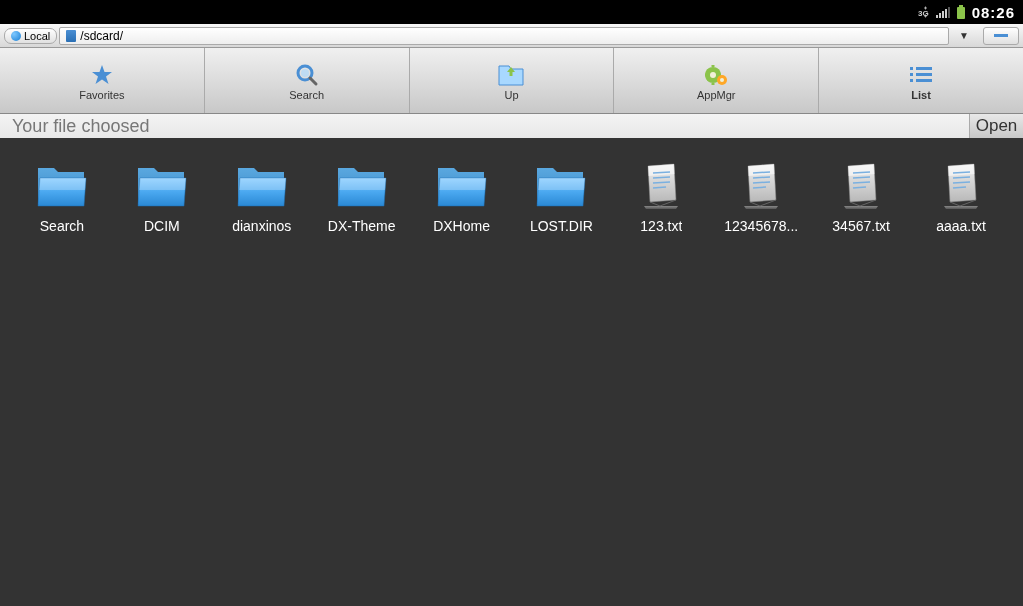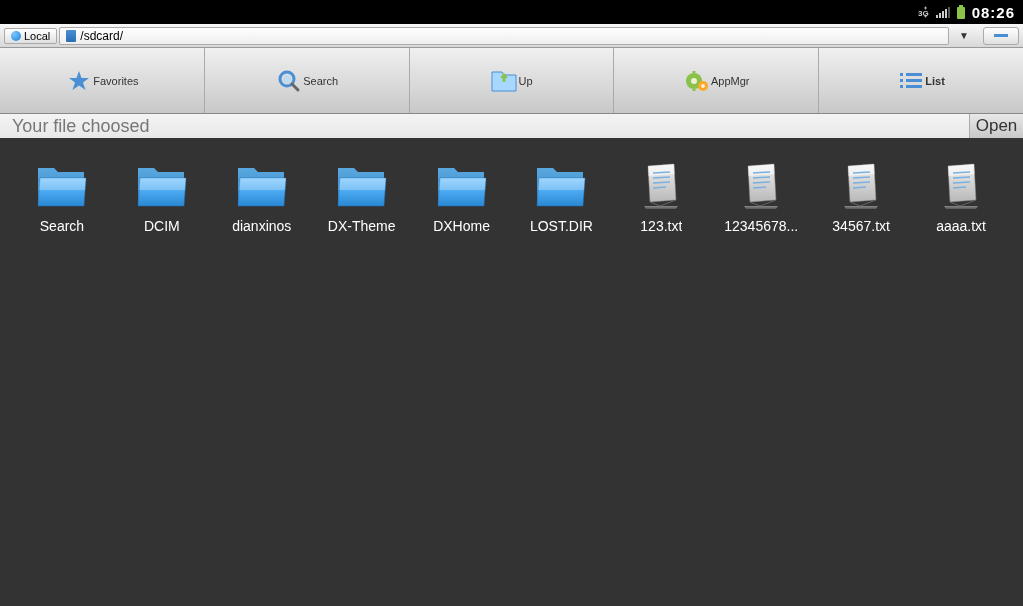"Local" .local-btn { border-radius: 2px -> 7px }
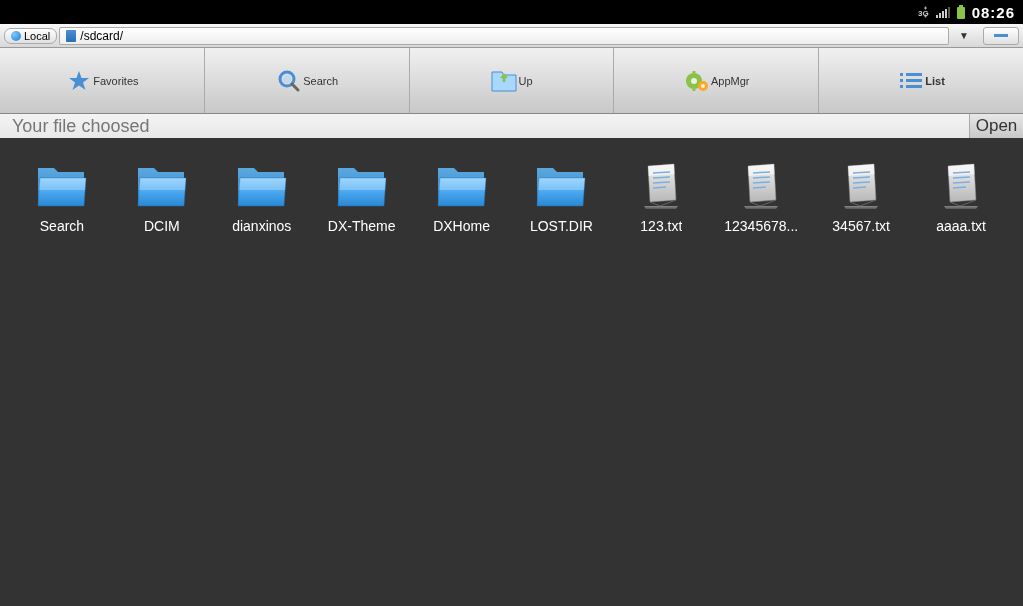"Favorites" .toolbar-btn { flex-direction: none -> column }
